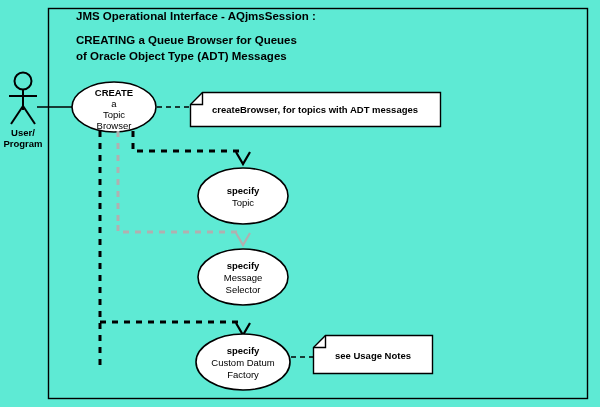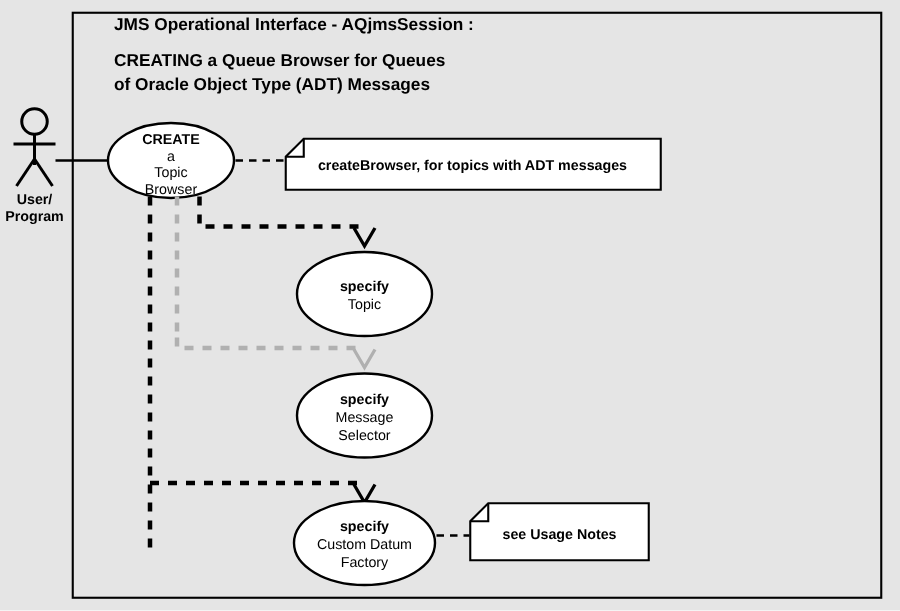"JMS Operational Interface - AQjmsSession" #canvas { background: #e5e5e5 -> #5eead4 }
